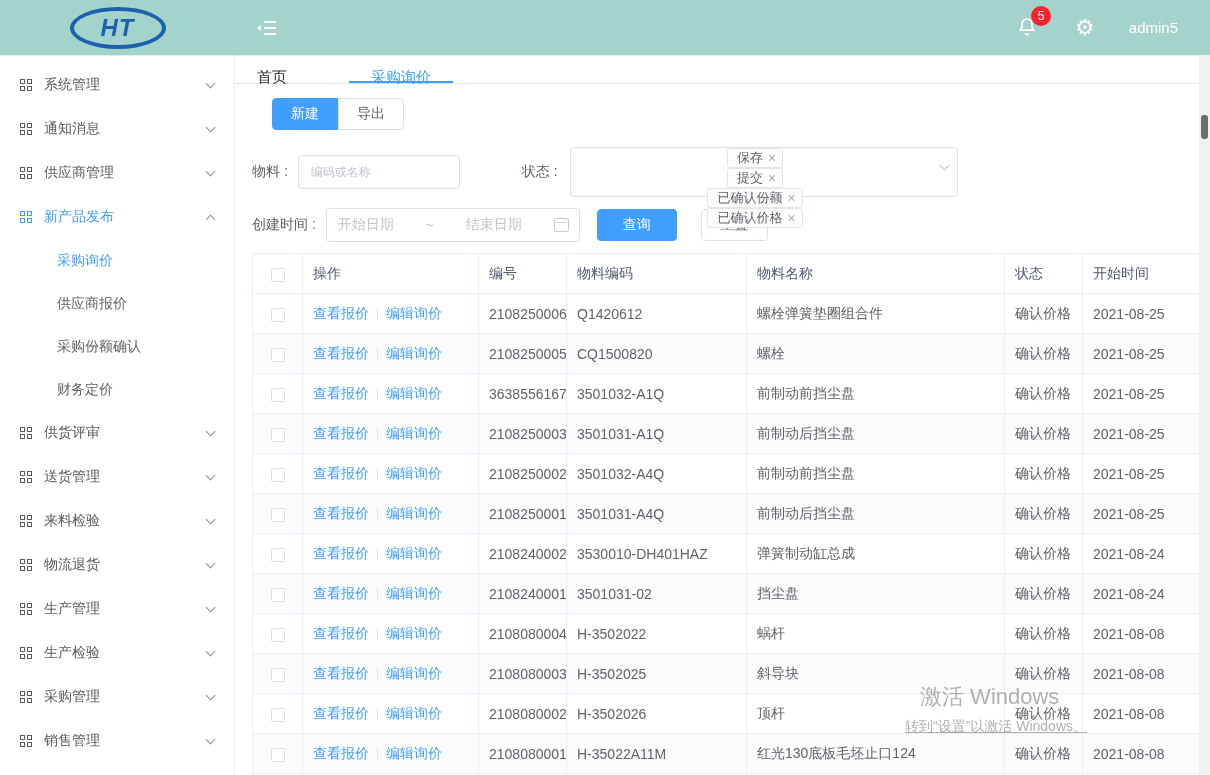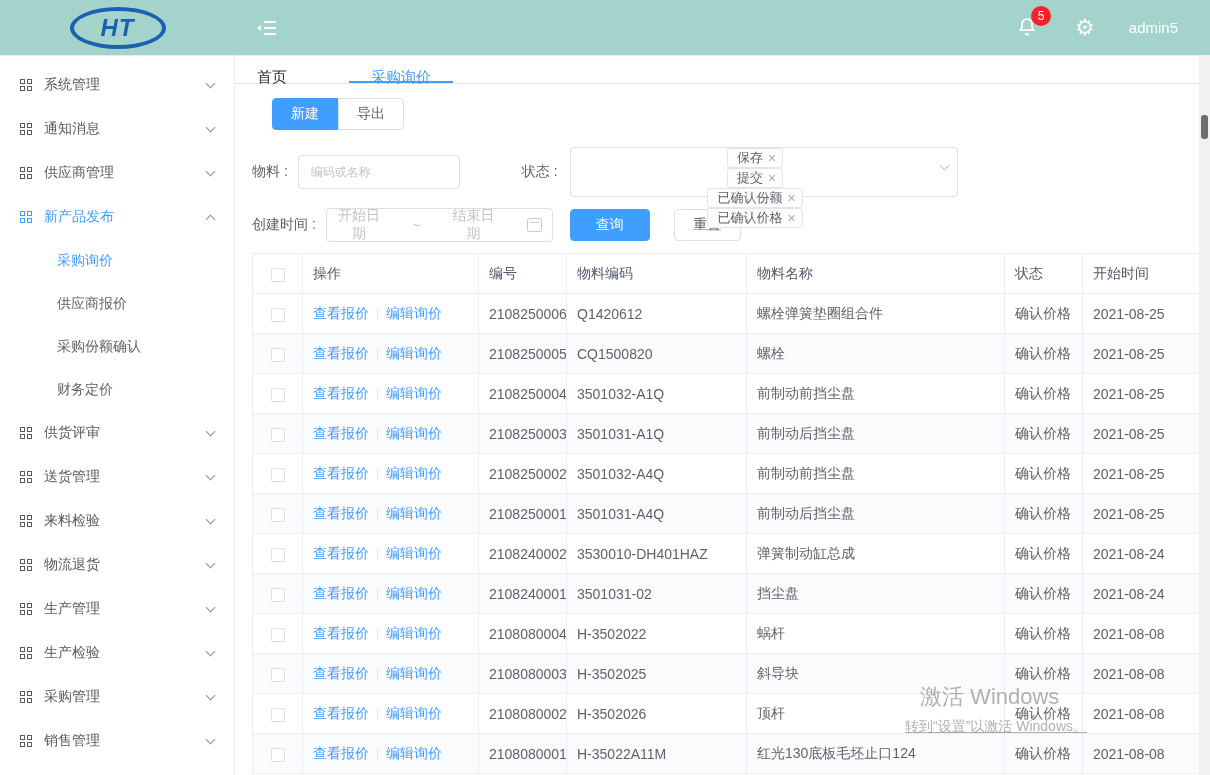"开始日期" .date-range { width: 227px -> 254px }
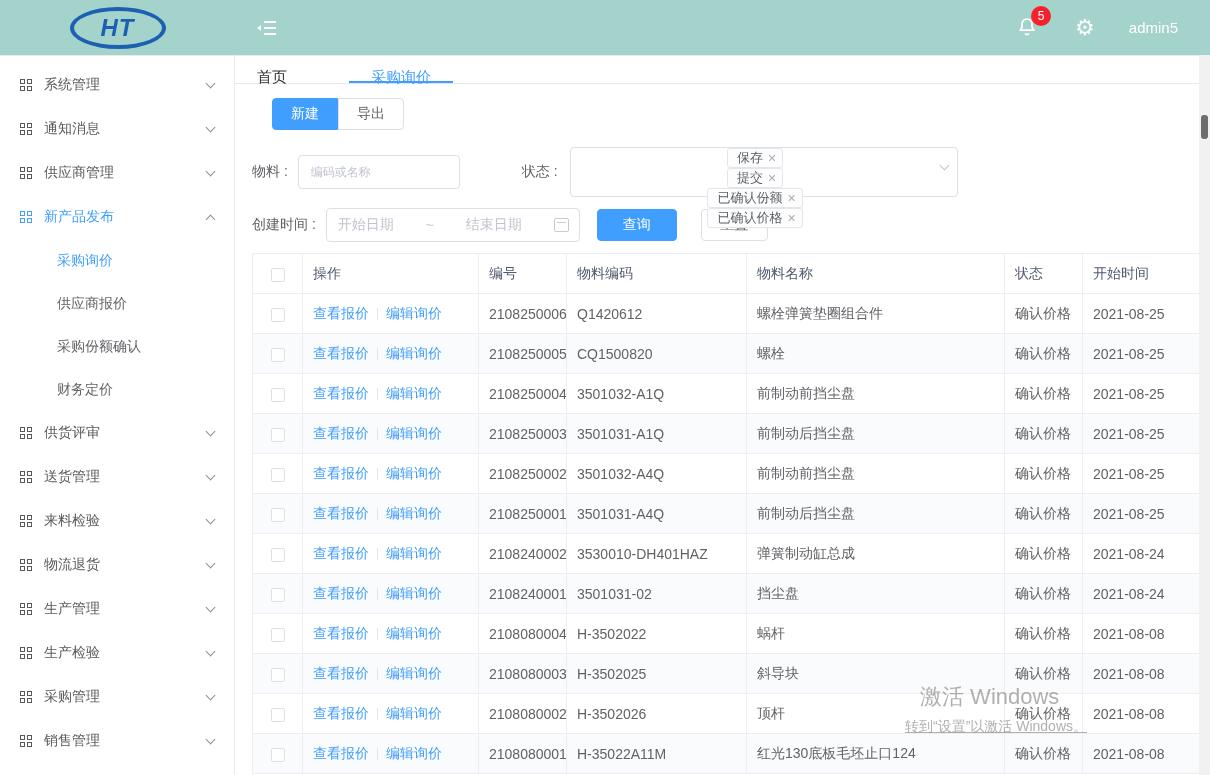"2108250004" td { text: 2108250004 -> 3638556167 }
